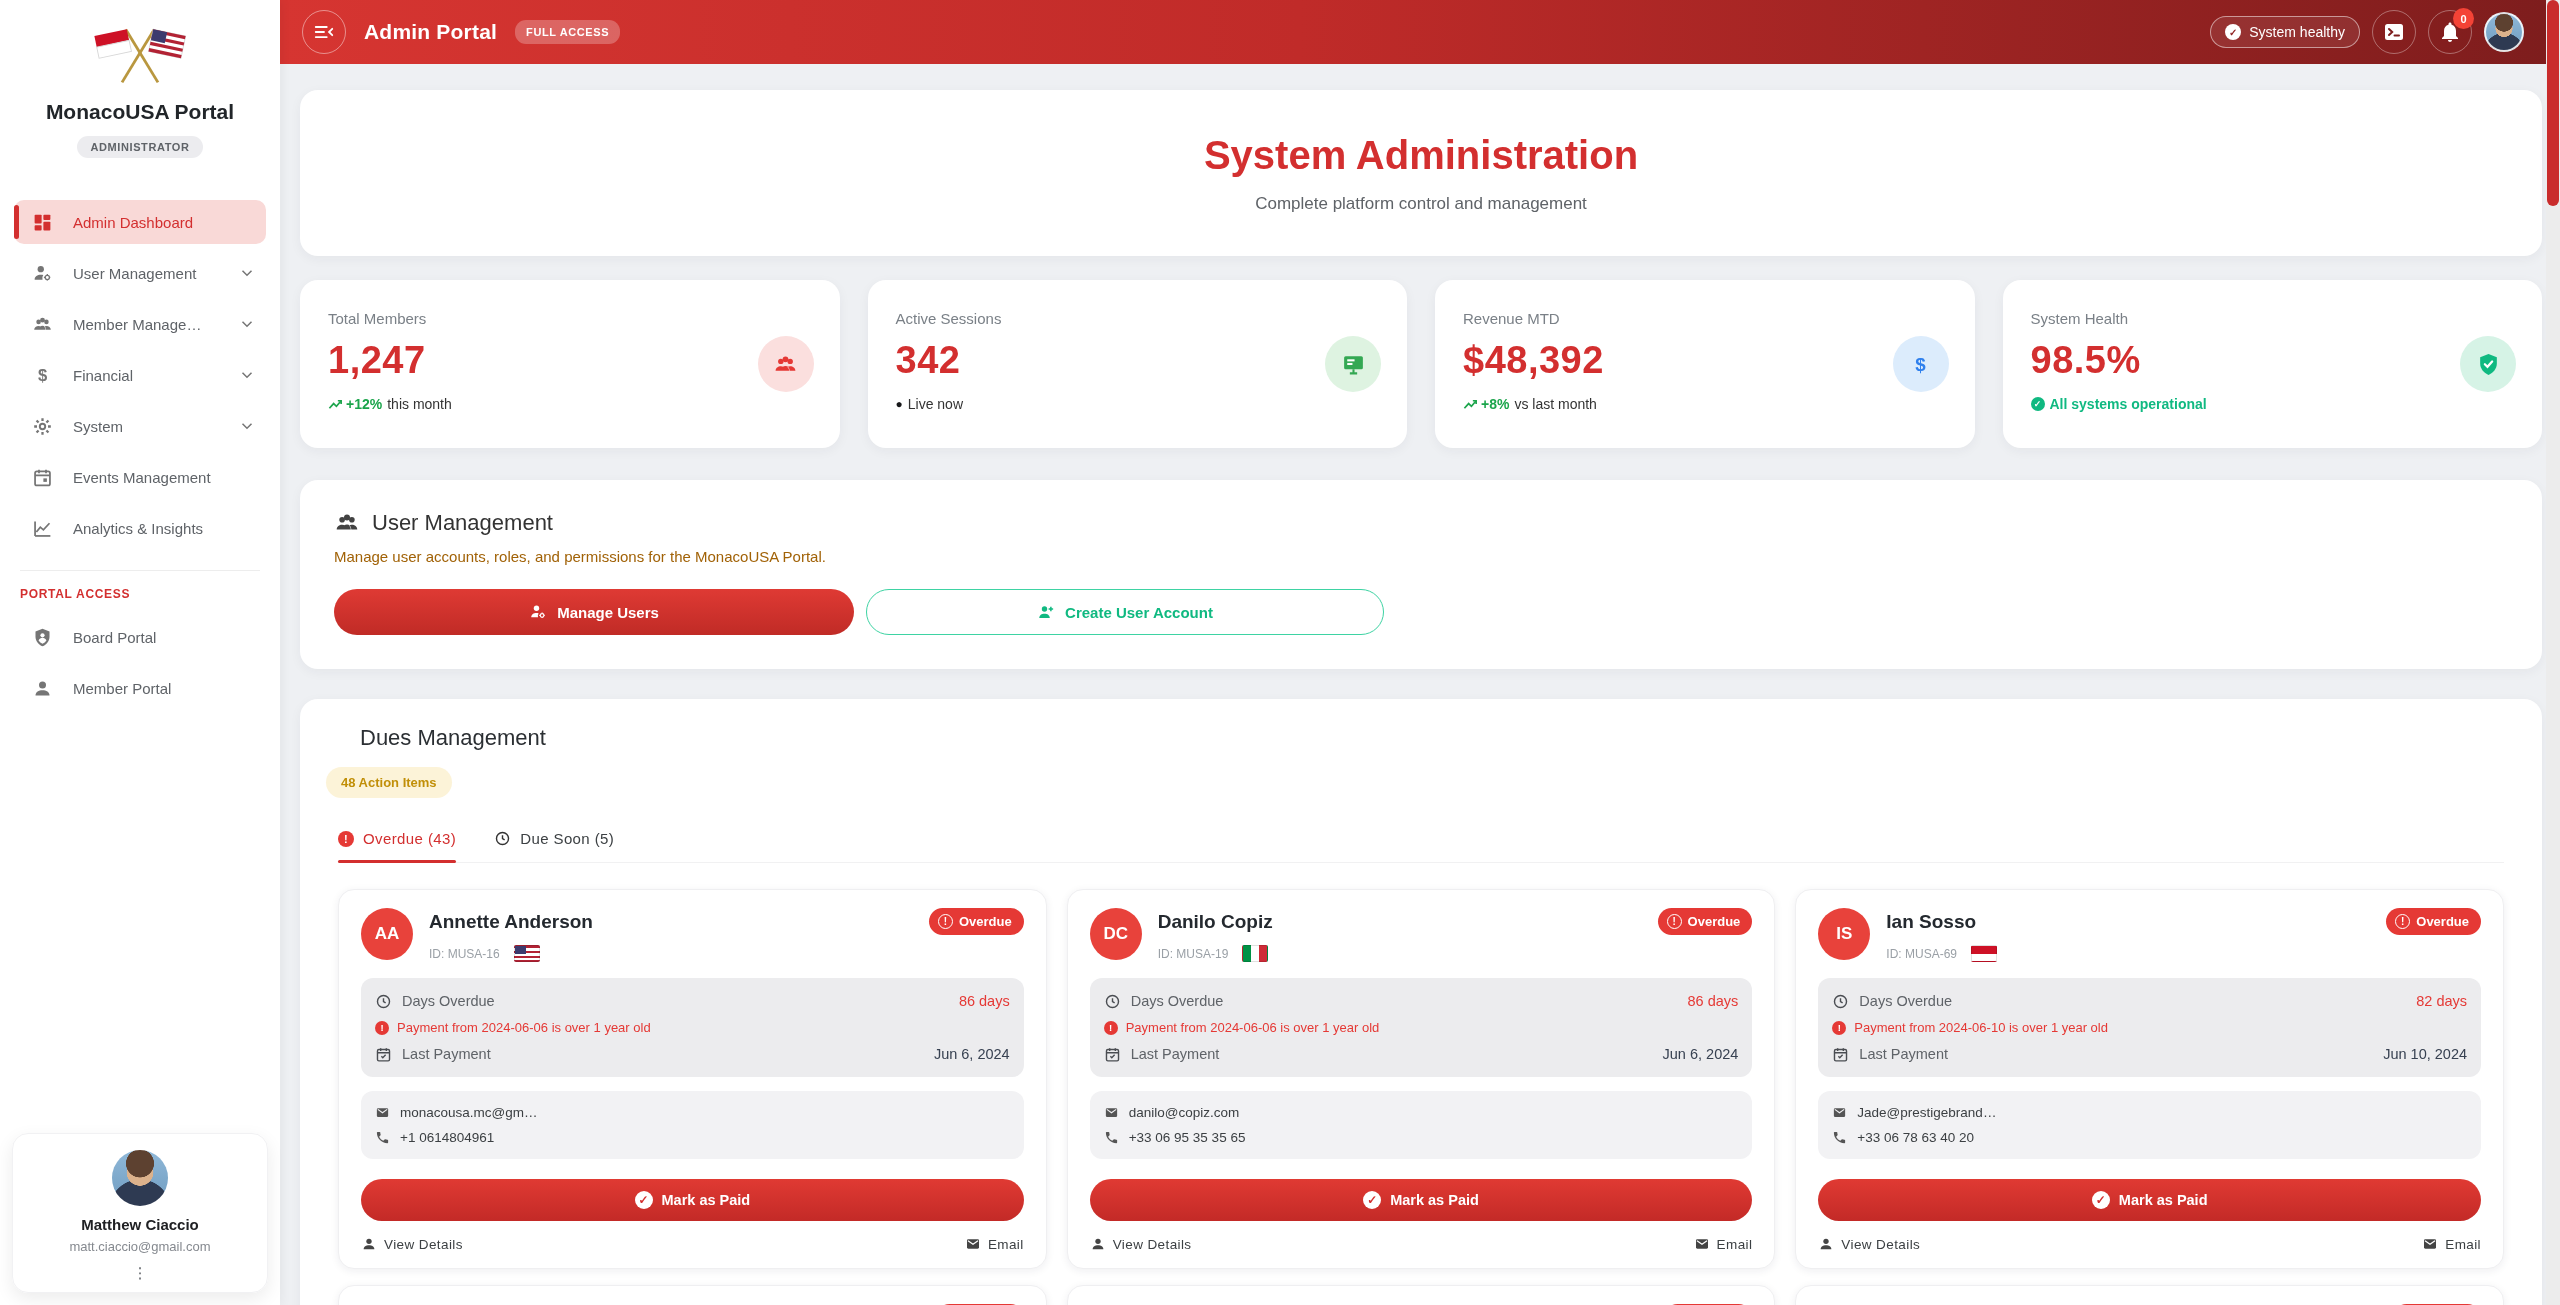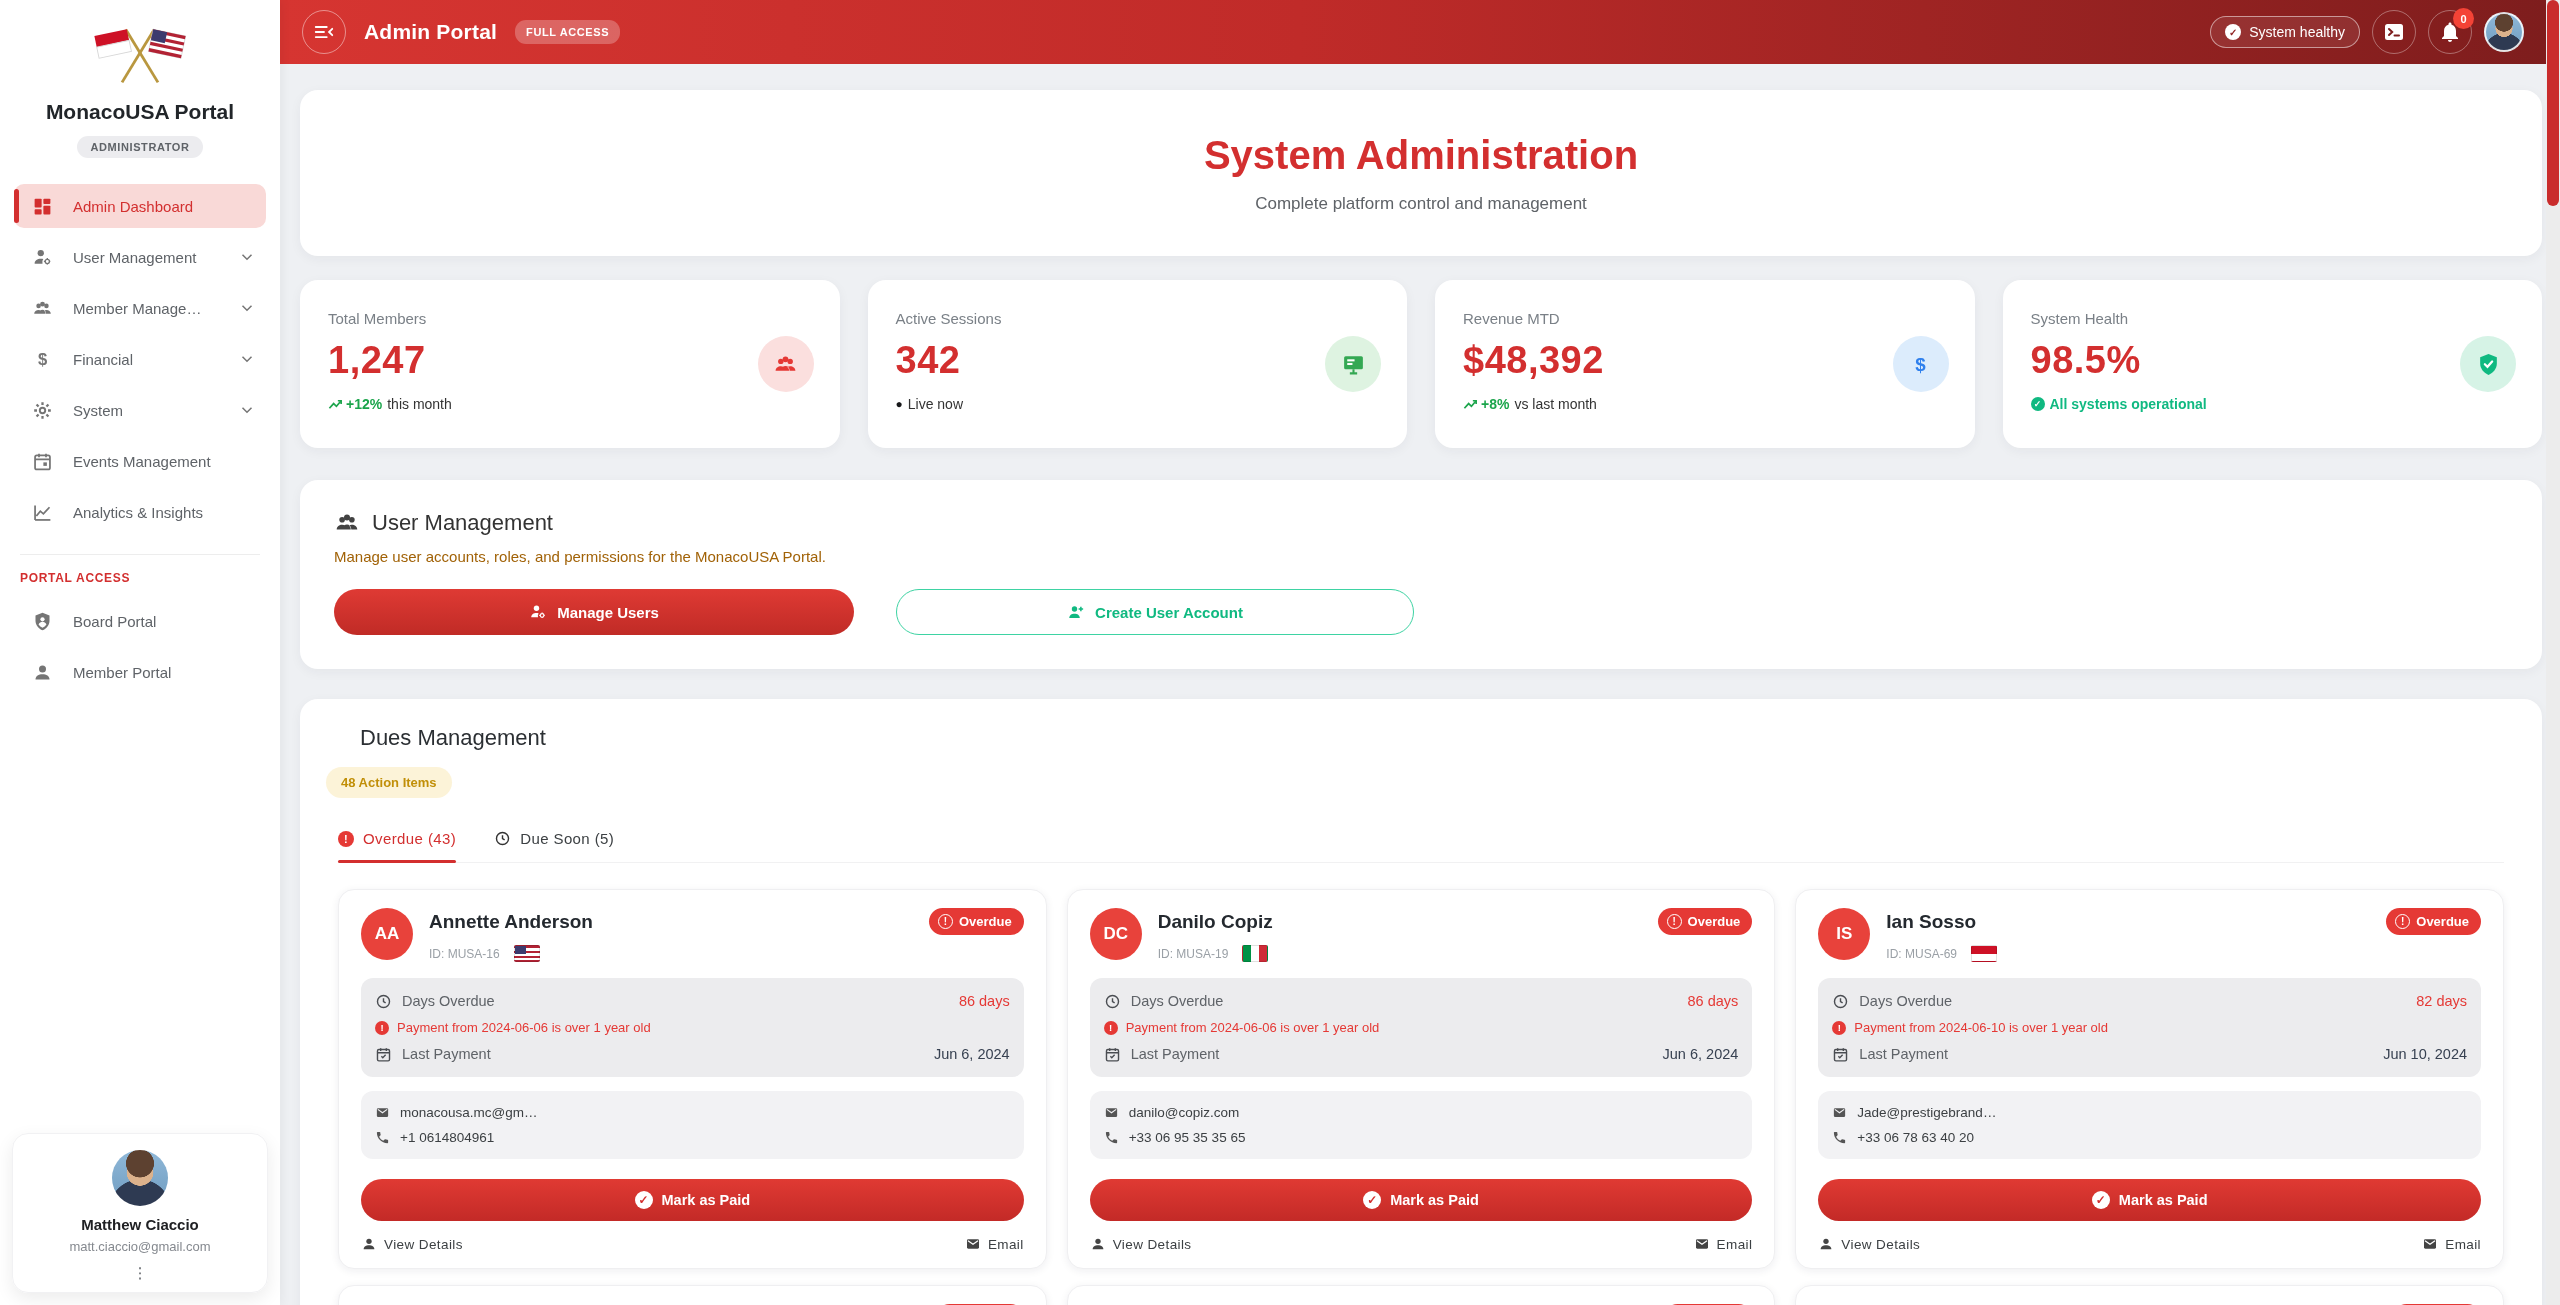"Admin Dashboard" .nav { margin-top: 26px -> 42px }
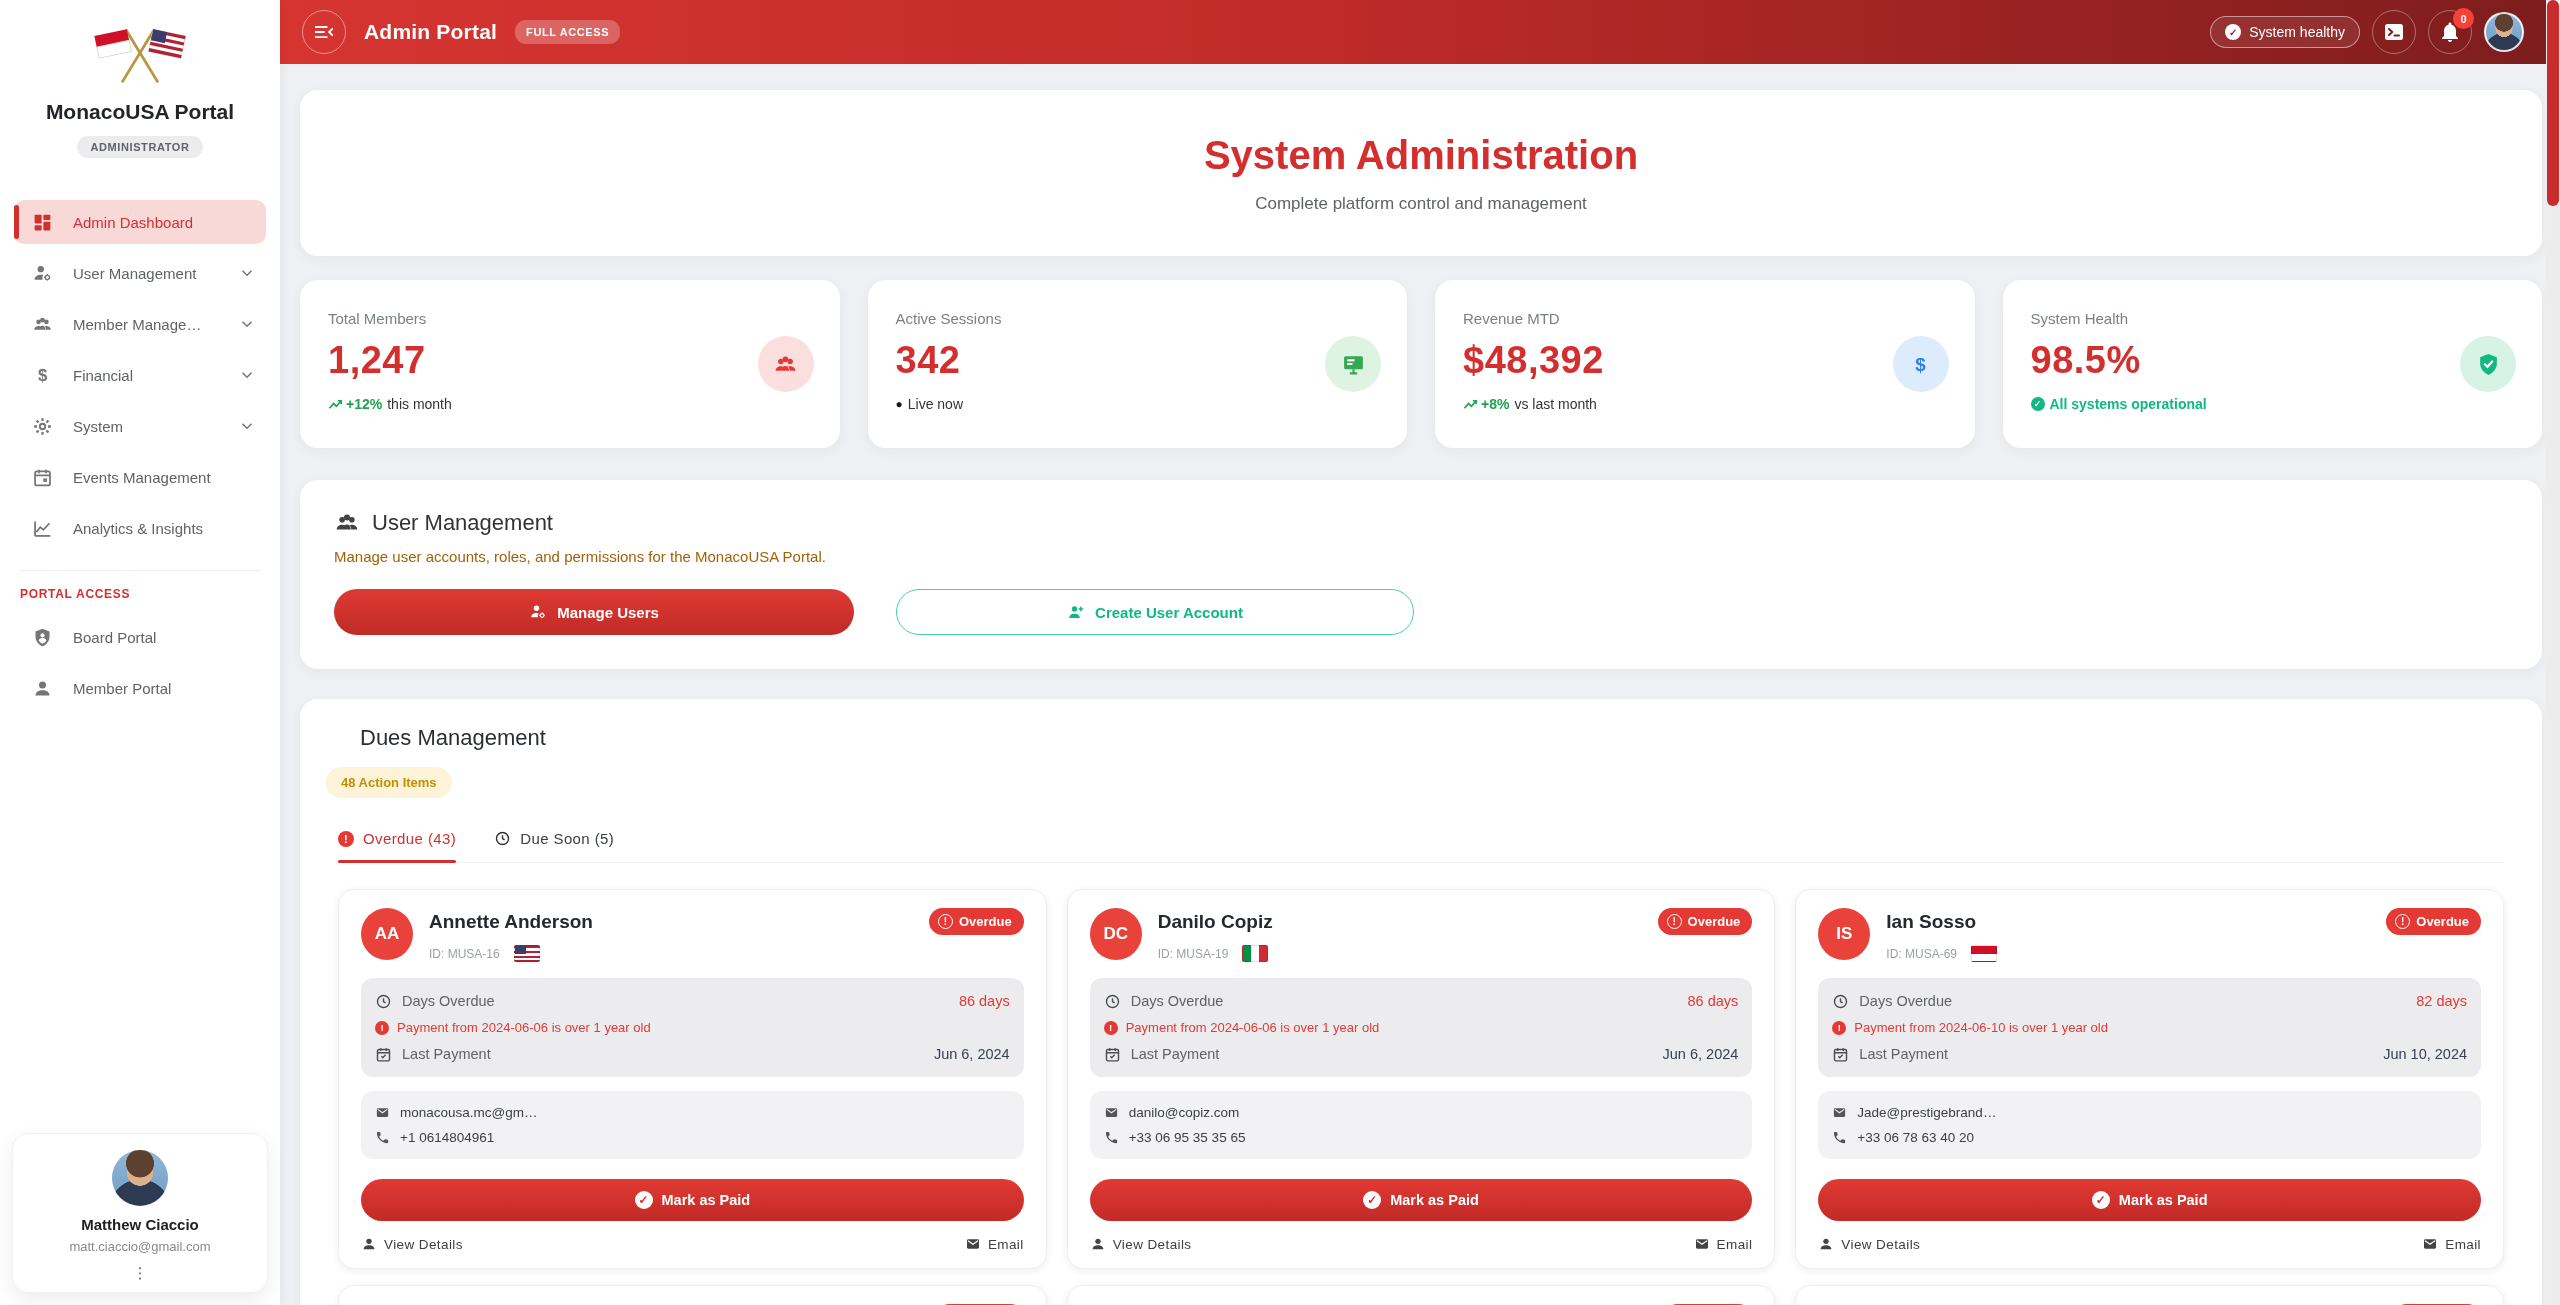"Manage Users" .um-actions { gap: 42px -> 12px }
